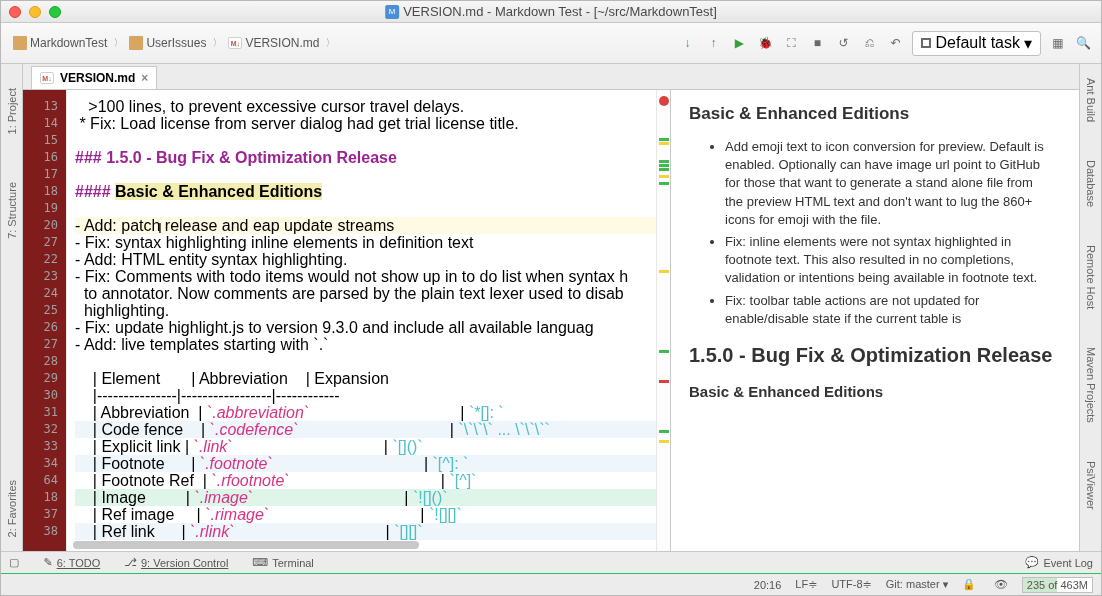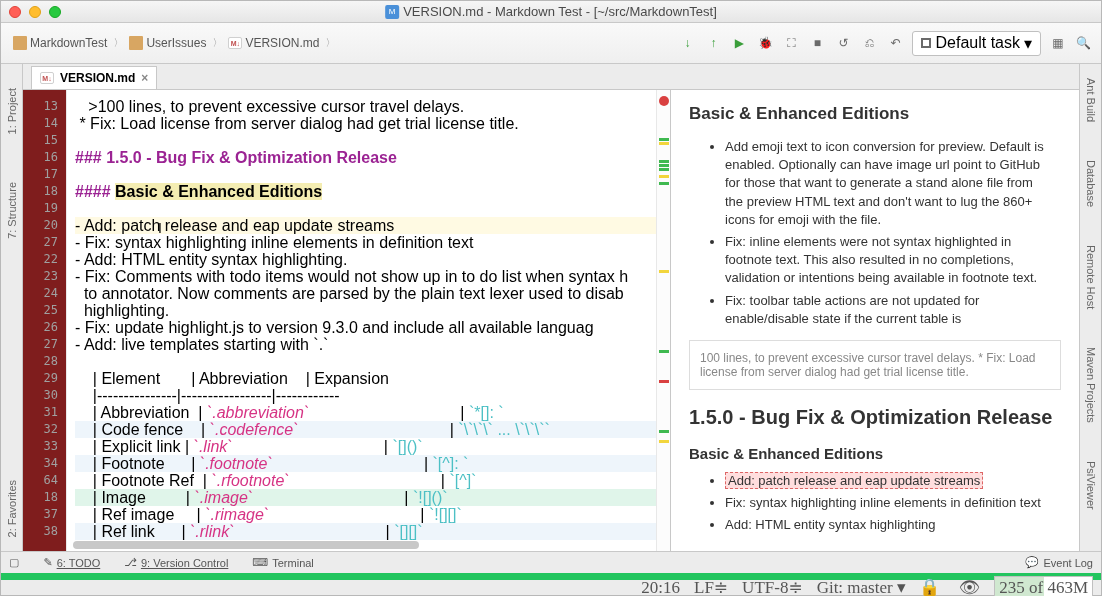"100 lines, to prevent excessive" div.quote-box { html: <div>100 lines, to prevent excessive cursor travel delays. * Fix: Load license from server dialog had get trial license title.</div> -> none }
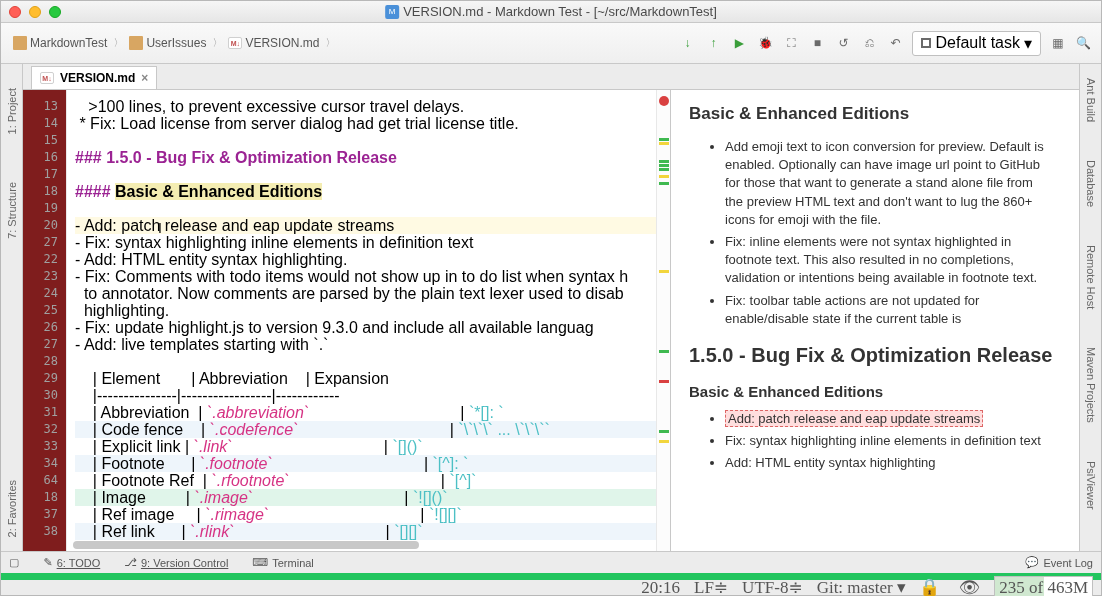"Add: patch release and eap" ul { html: <ul> <li><span>Add: patch release and eap update streams</span></li> <li>Fix: syntax highlighting inline elements in definition text</li> <li>Add: HTML entity syntax highlighting</li> </ul> -> none }
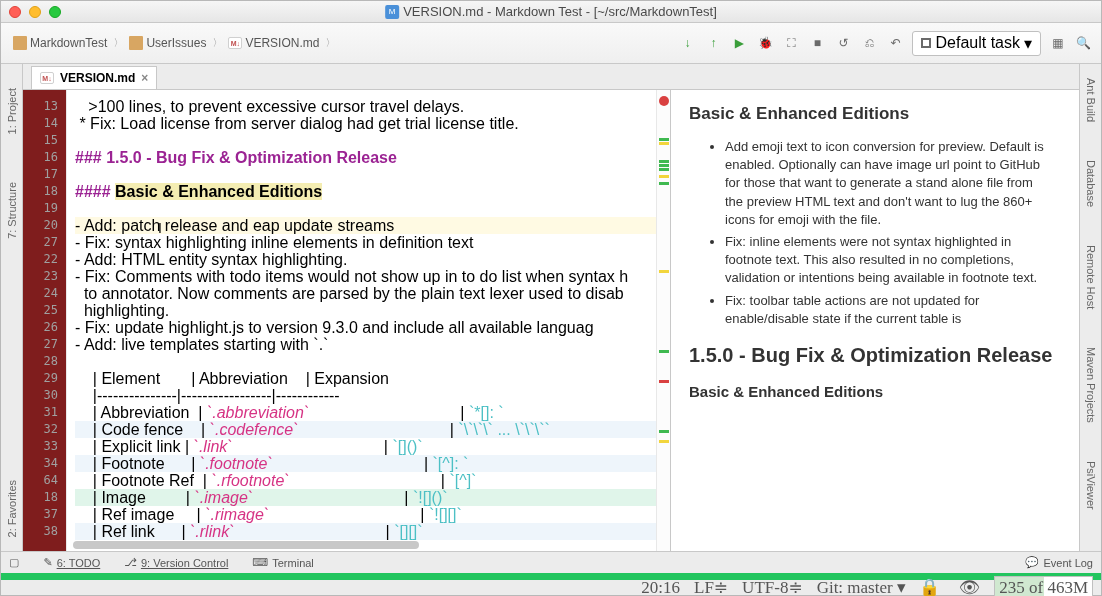"20:16" .statusbar { border-top: 7px solid #22c55e -> 1px solid #22c55e; font-family: Liberation Serif, serif -> none; font-size: 17px -> 11px }
